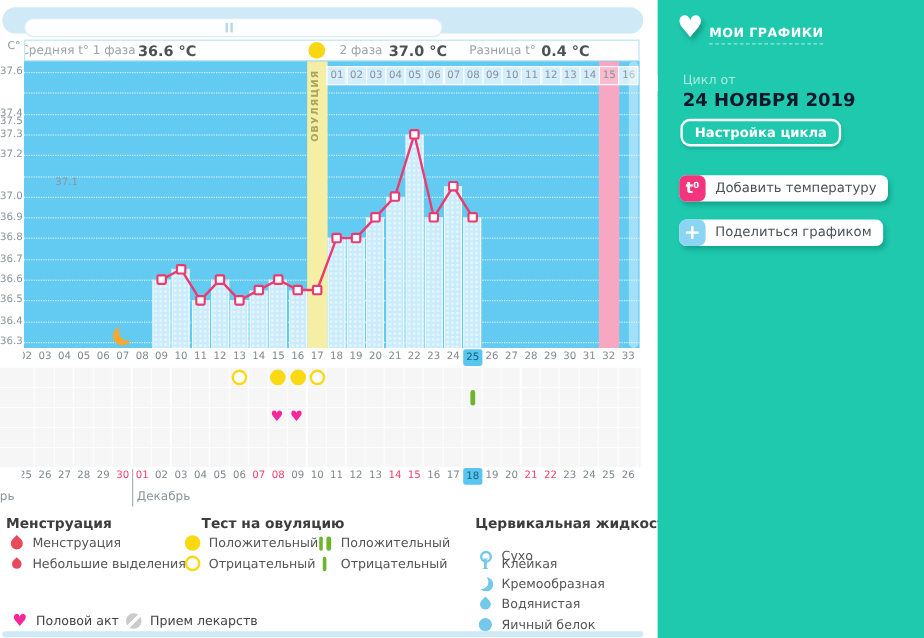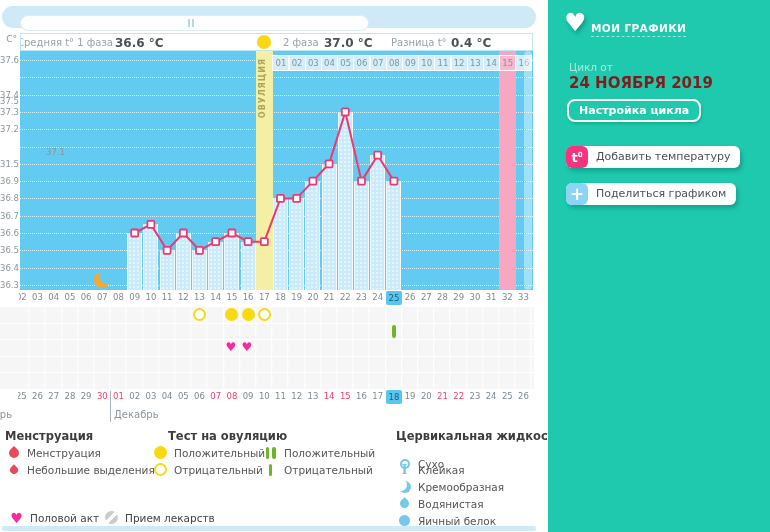"24 НОЯБРЯ 2019" .sb-cycle-date { color: #7f1d1d -> #0f172a }
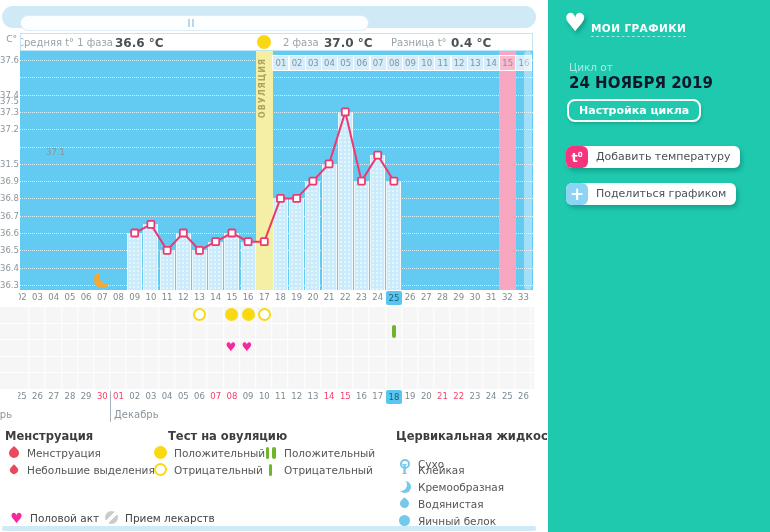"31.5" div.ylab { text: 31.5 -> 37.0 }
